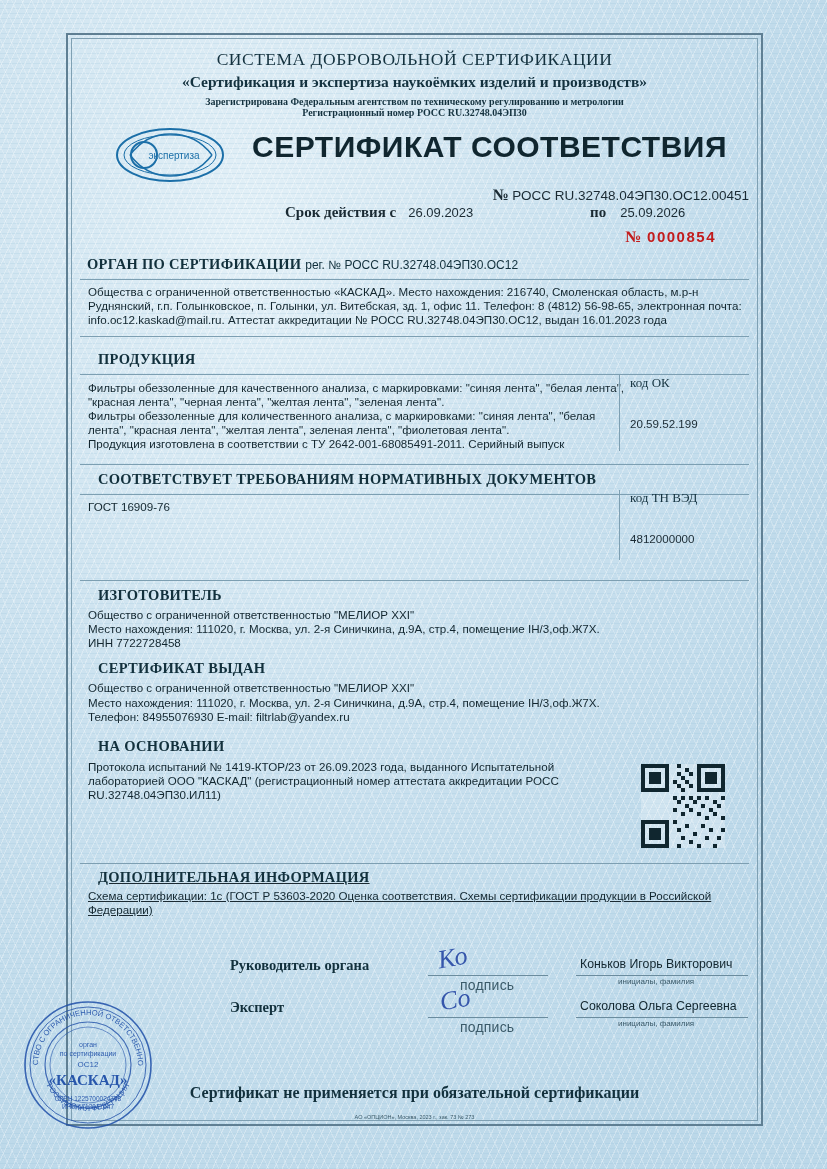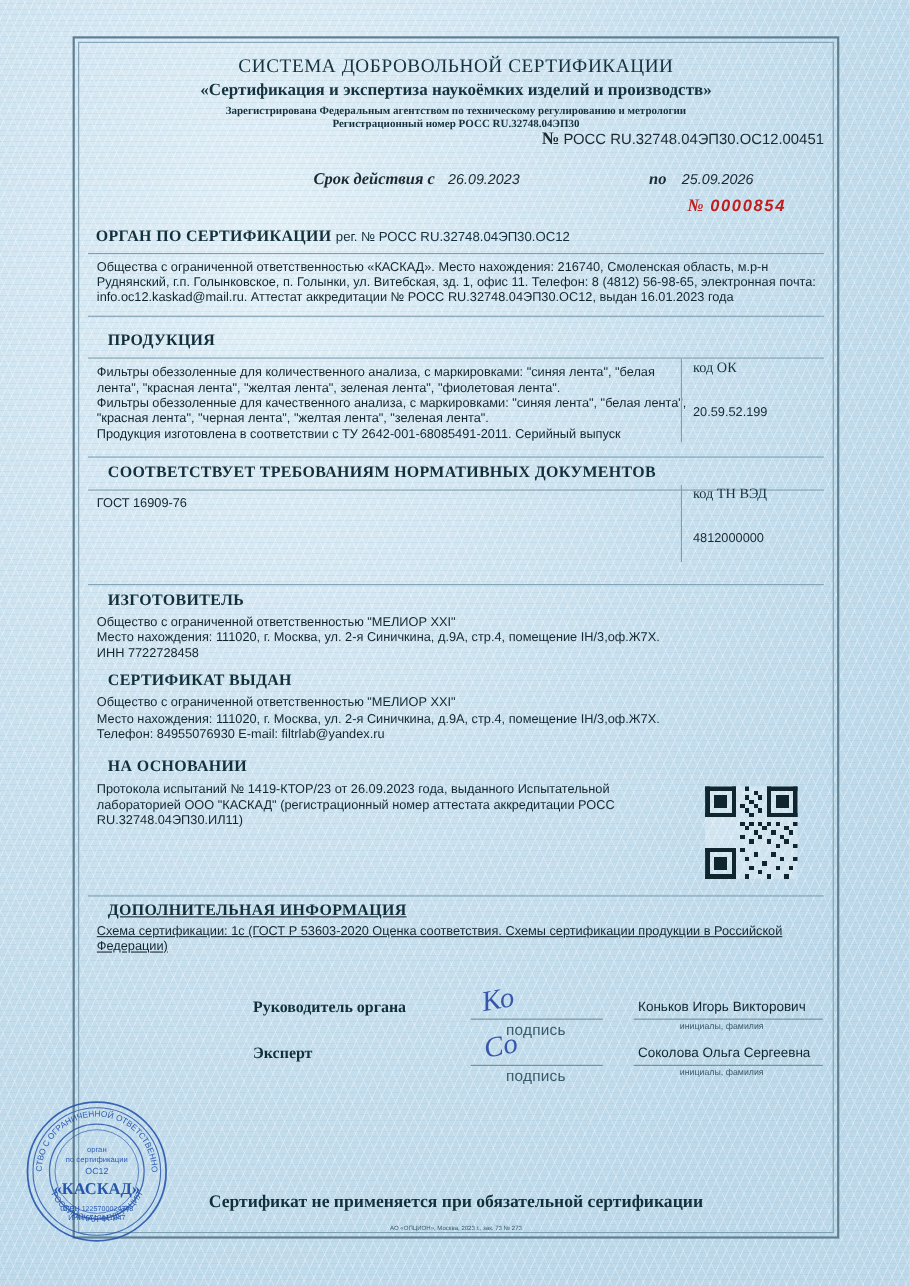"экспертиза" div.title-row { html: none -> <div> <div> <svg> <ellipse></ellipse> <ellipse></ellipse> <path></path> <path></path> <circle></circle> <text>экспертиза</text> </svg> </div> <div>СЕРТИФИКАТ СООТВЕТСТВИЯ</div> </div> }
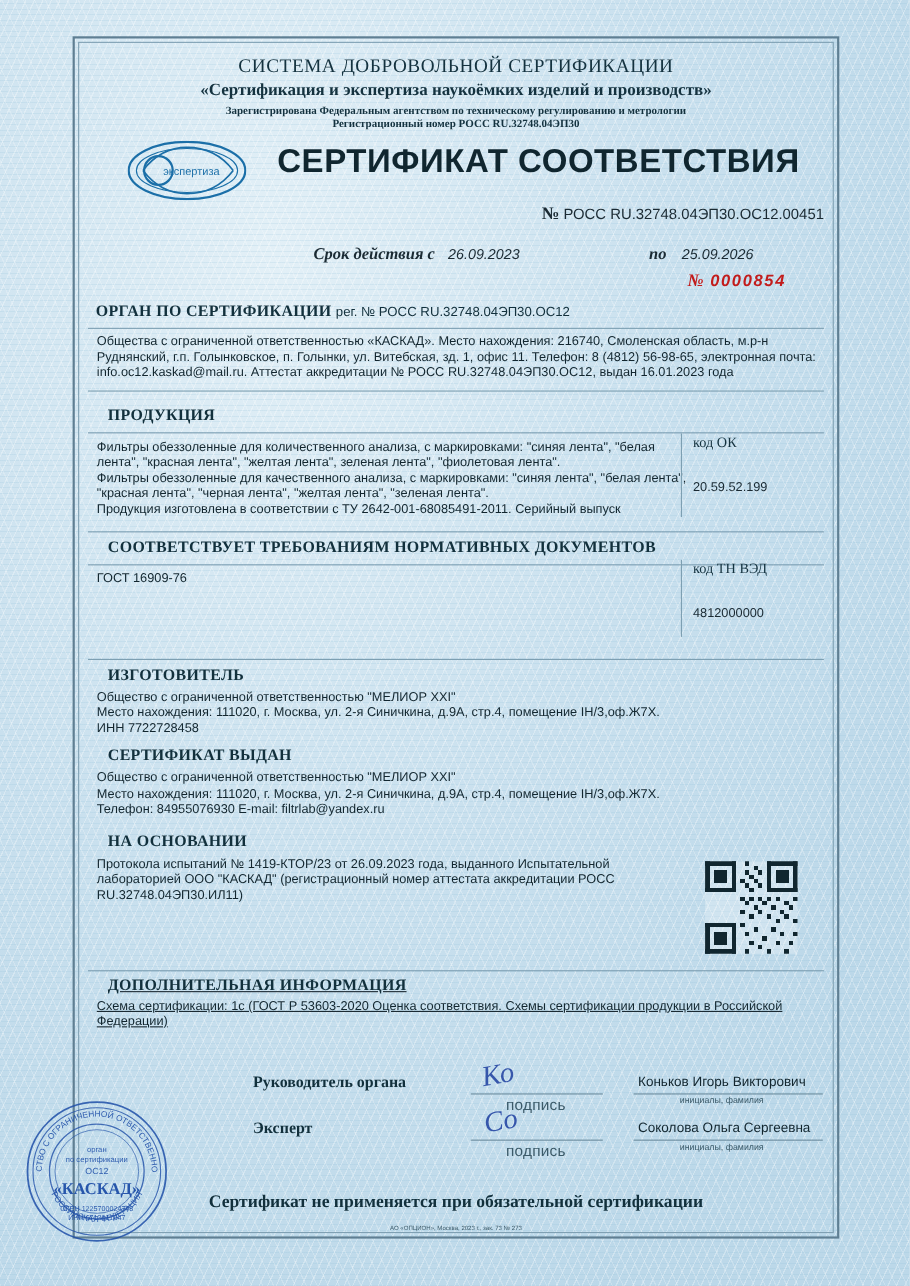"Срок действия с 26.09.2023" .valid-row { font-style: italic -> none; margin-top: 19px -> 0 }
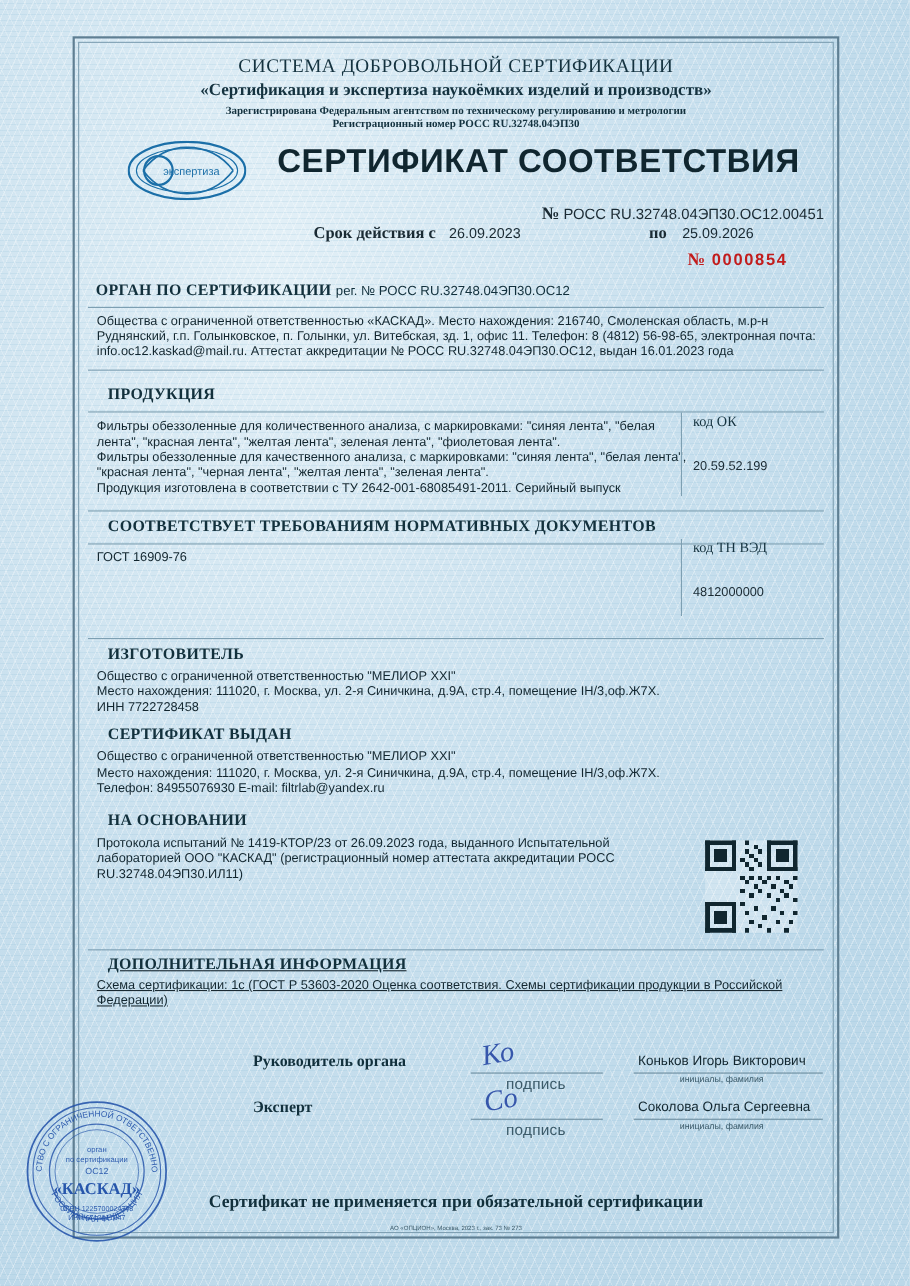"Фильтры обеззоленные для количественного" div { order: before "Фильтры обеззоленные для качественного" -> after "Фильтры обеззоленные для качественного" }
